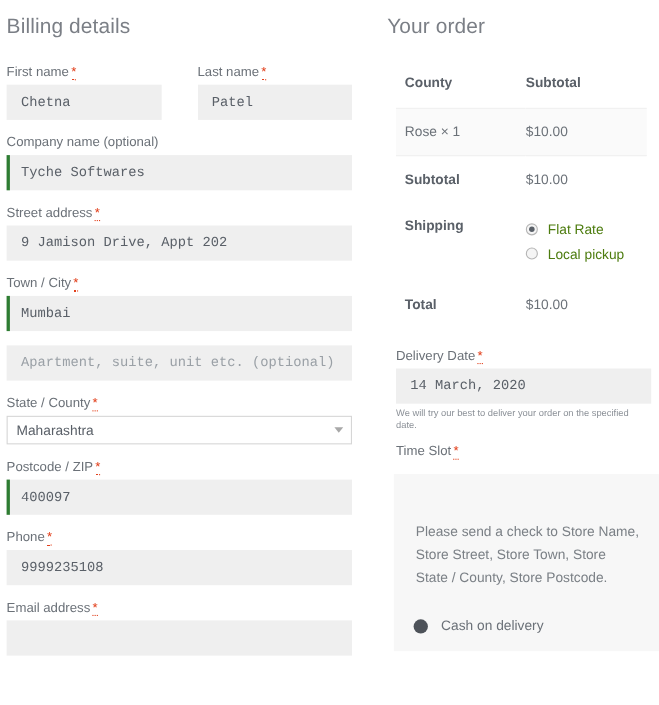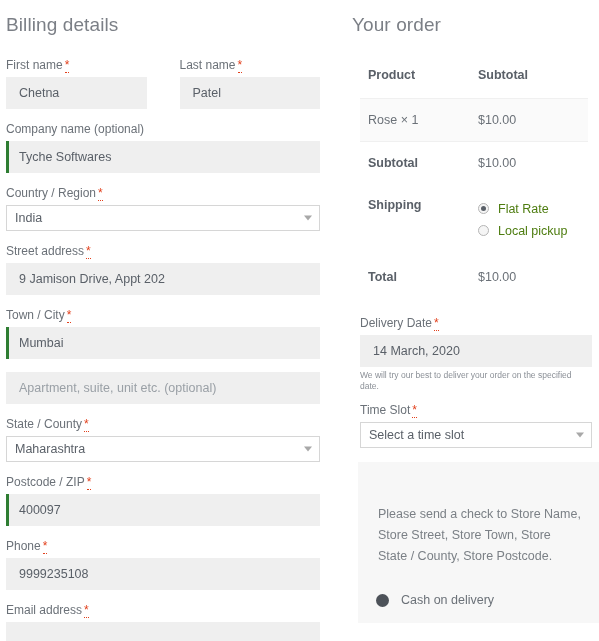"Product" th { text: Product -> County }
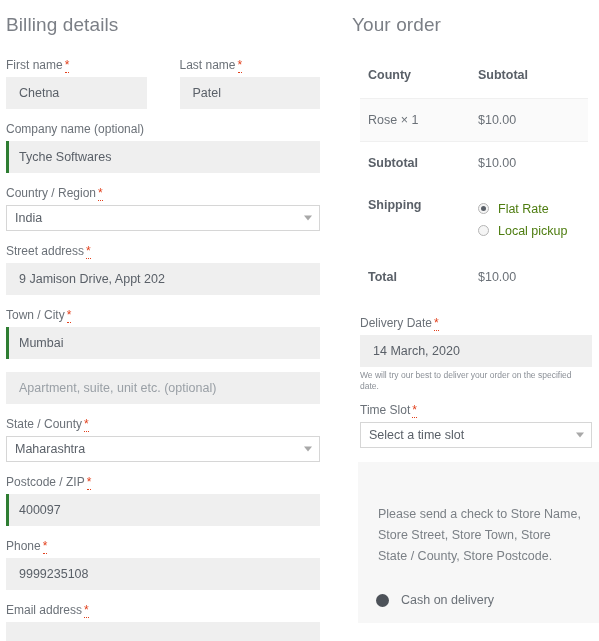"Chetna" .input-box { font-family: Liberation Sans, sans-serif -> Liberation Mono, monospace }
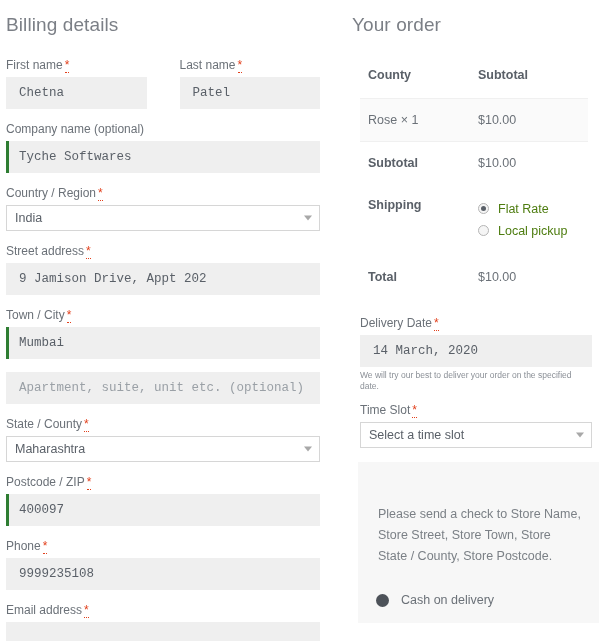"Country / Region *" div.field { html: <div> <span><span>Country / Region</span><span>*</span></span> <div> <span>India</span> <span></span> </div> </div> -> none }
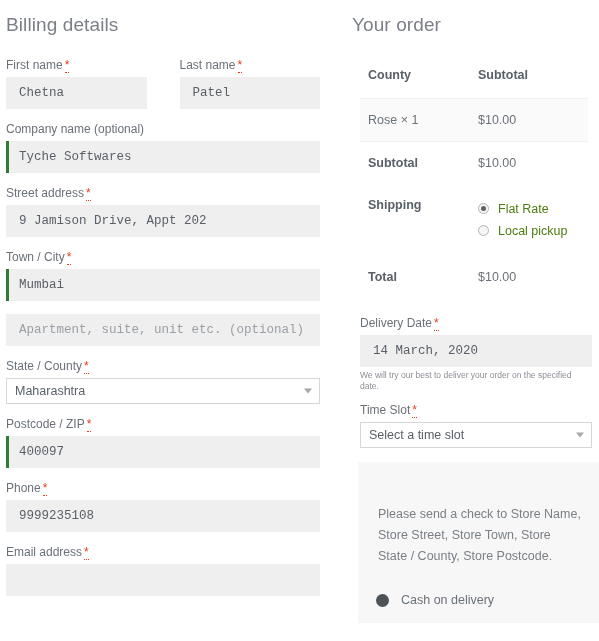"Select a time slot" div.select-box { html: <div> <span>Select a time slot</span> <span></span> </div> -> none }
